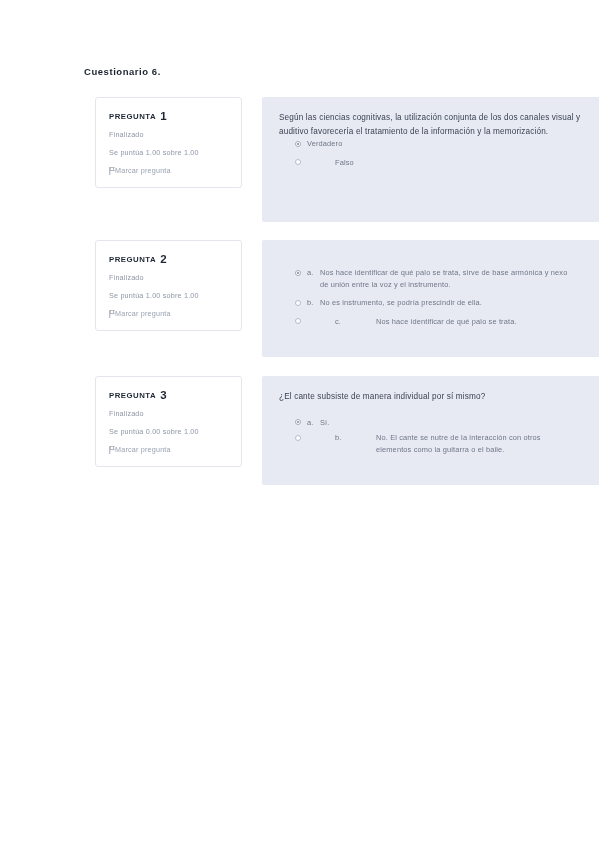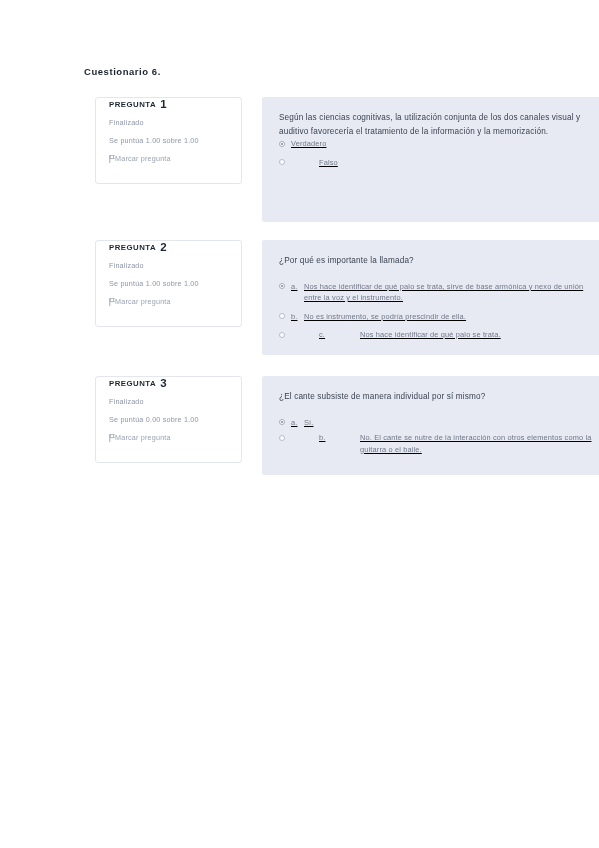"PREGUNTA 1" .info-card { padding: 0 0 11px 13px -> 12px 0 11px 13px }
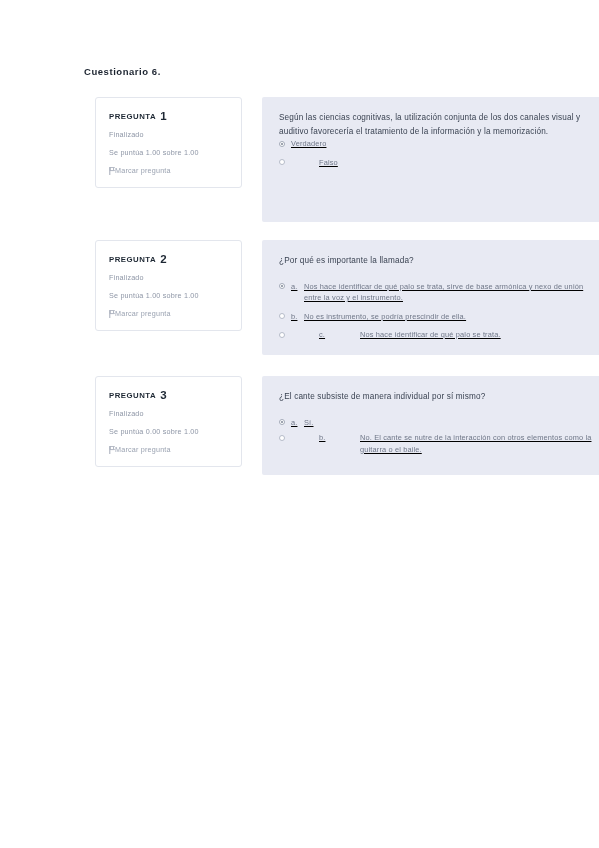"Verdadero" .opts { margin: 0 -> 16px; text-decoration: underline -> none }
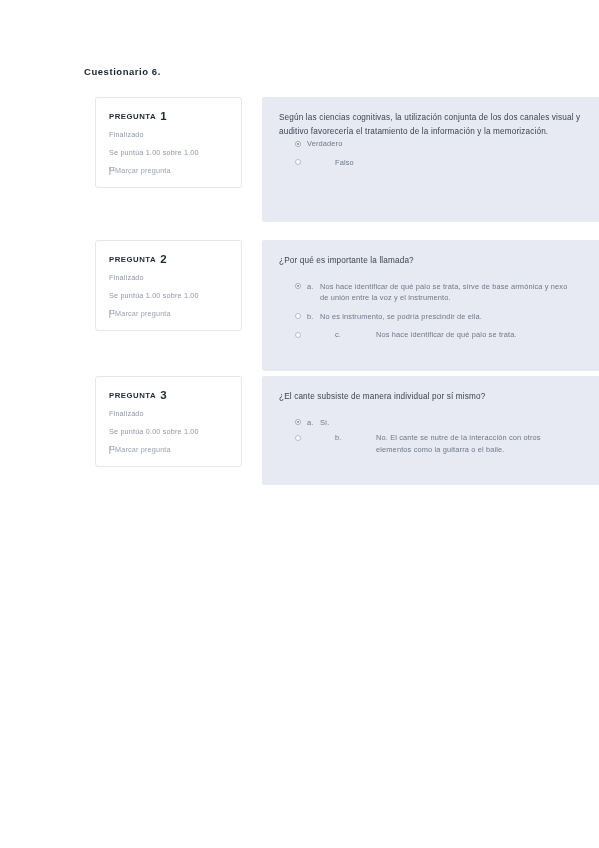"¿Por qué es importante la" div.stem { html: <div>¿Por qué es importante la llamada?</div> -> none }
